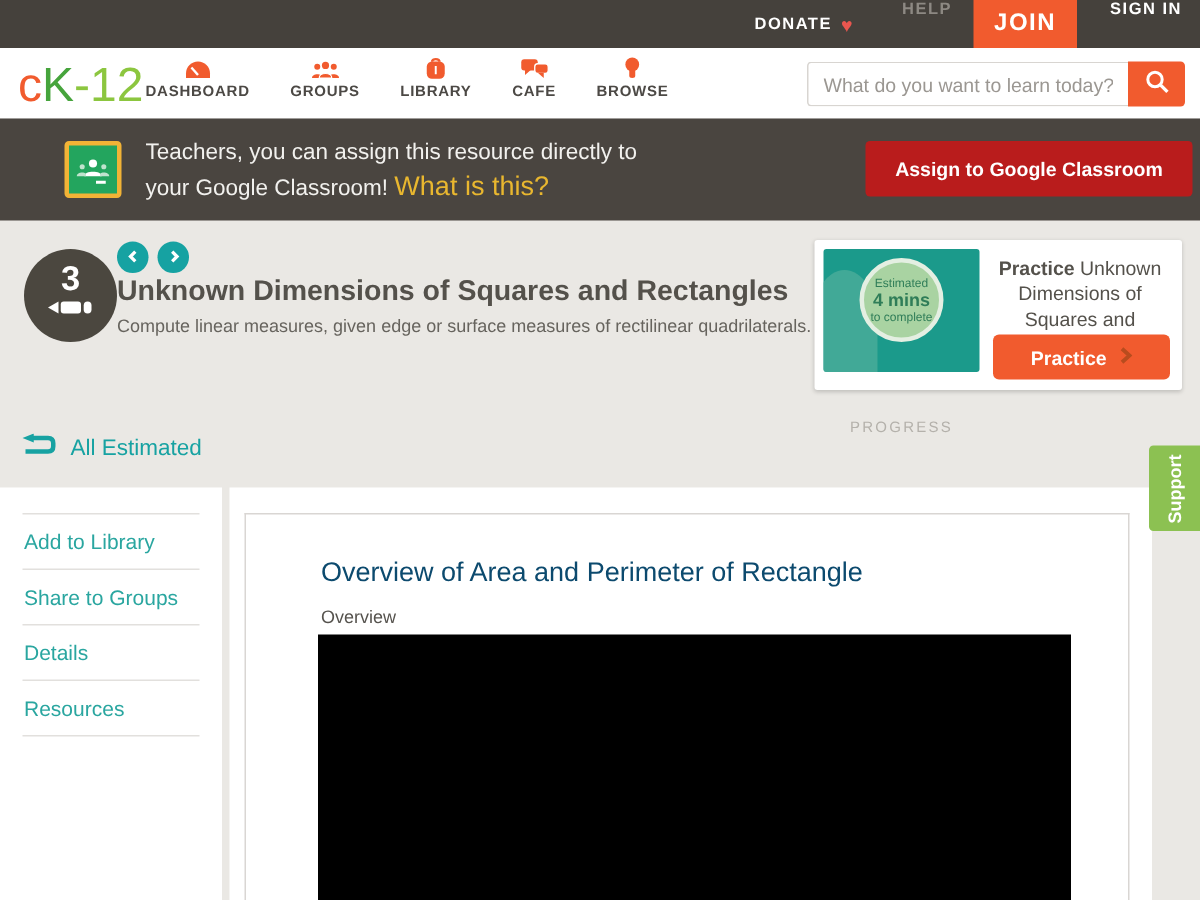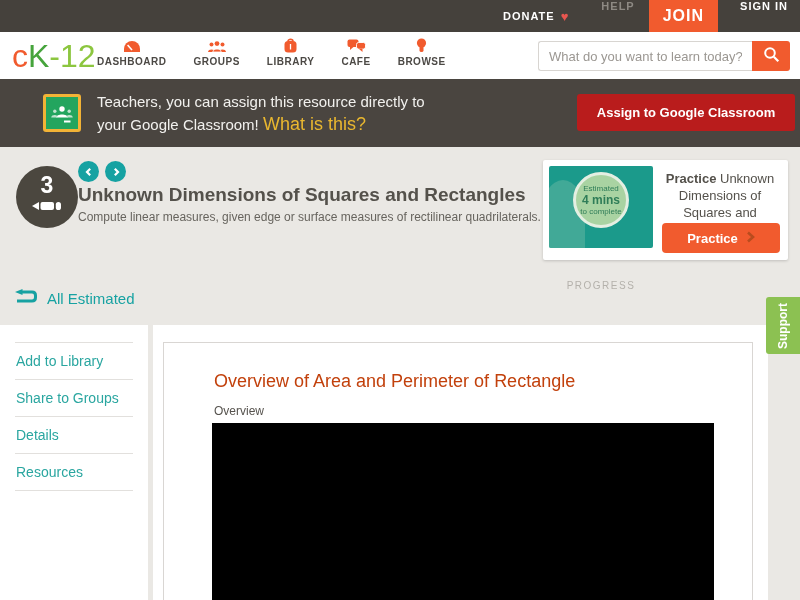"Overview of Area and Perimeter" .c-heading { color: #c2410c -> #0c4a6e }
